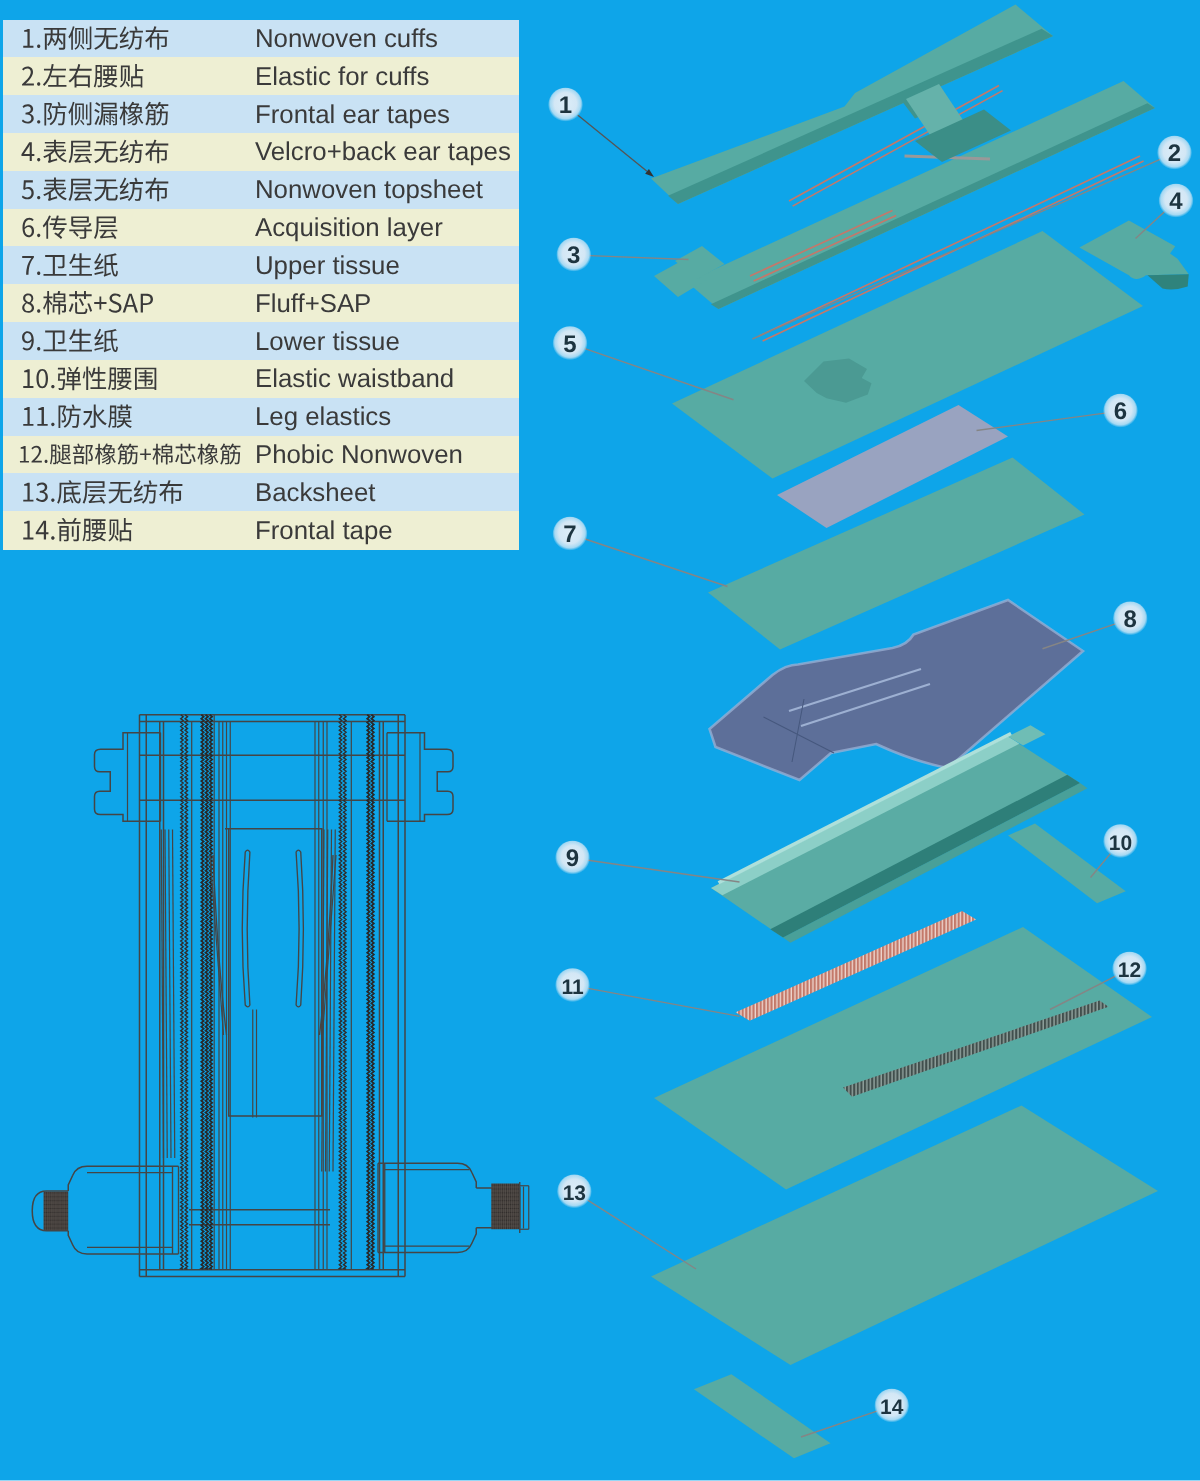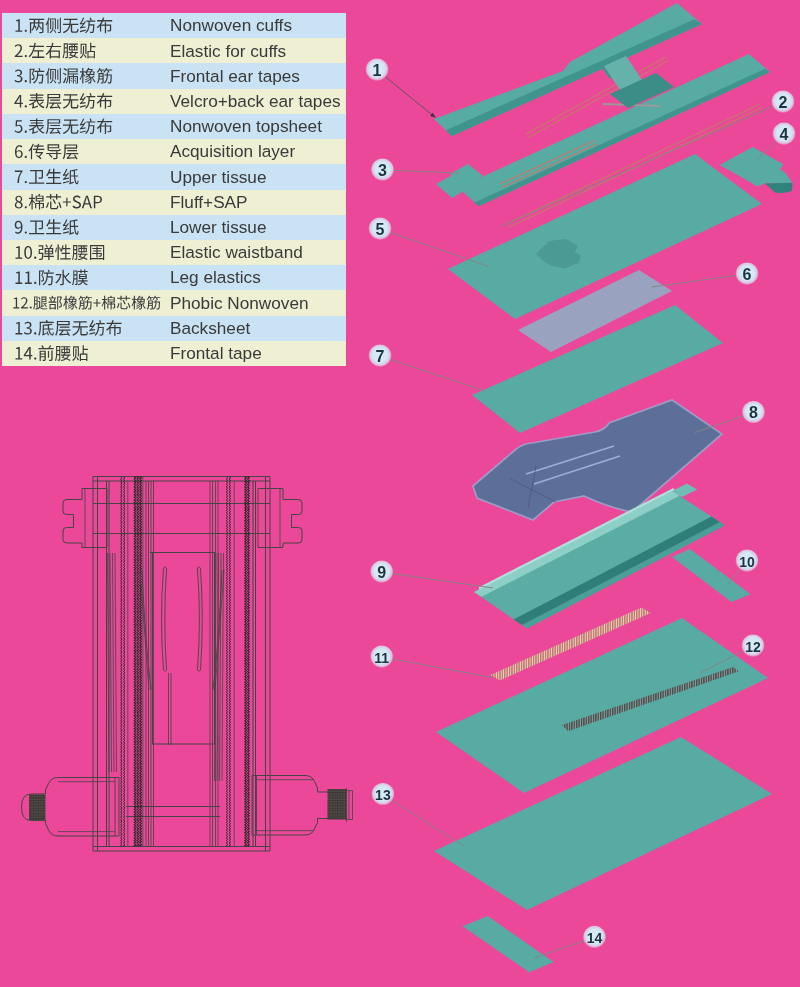"Nonwoven cuffs" #page { background: #ec4899 -> #0ea5e9 }
